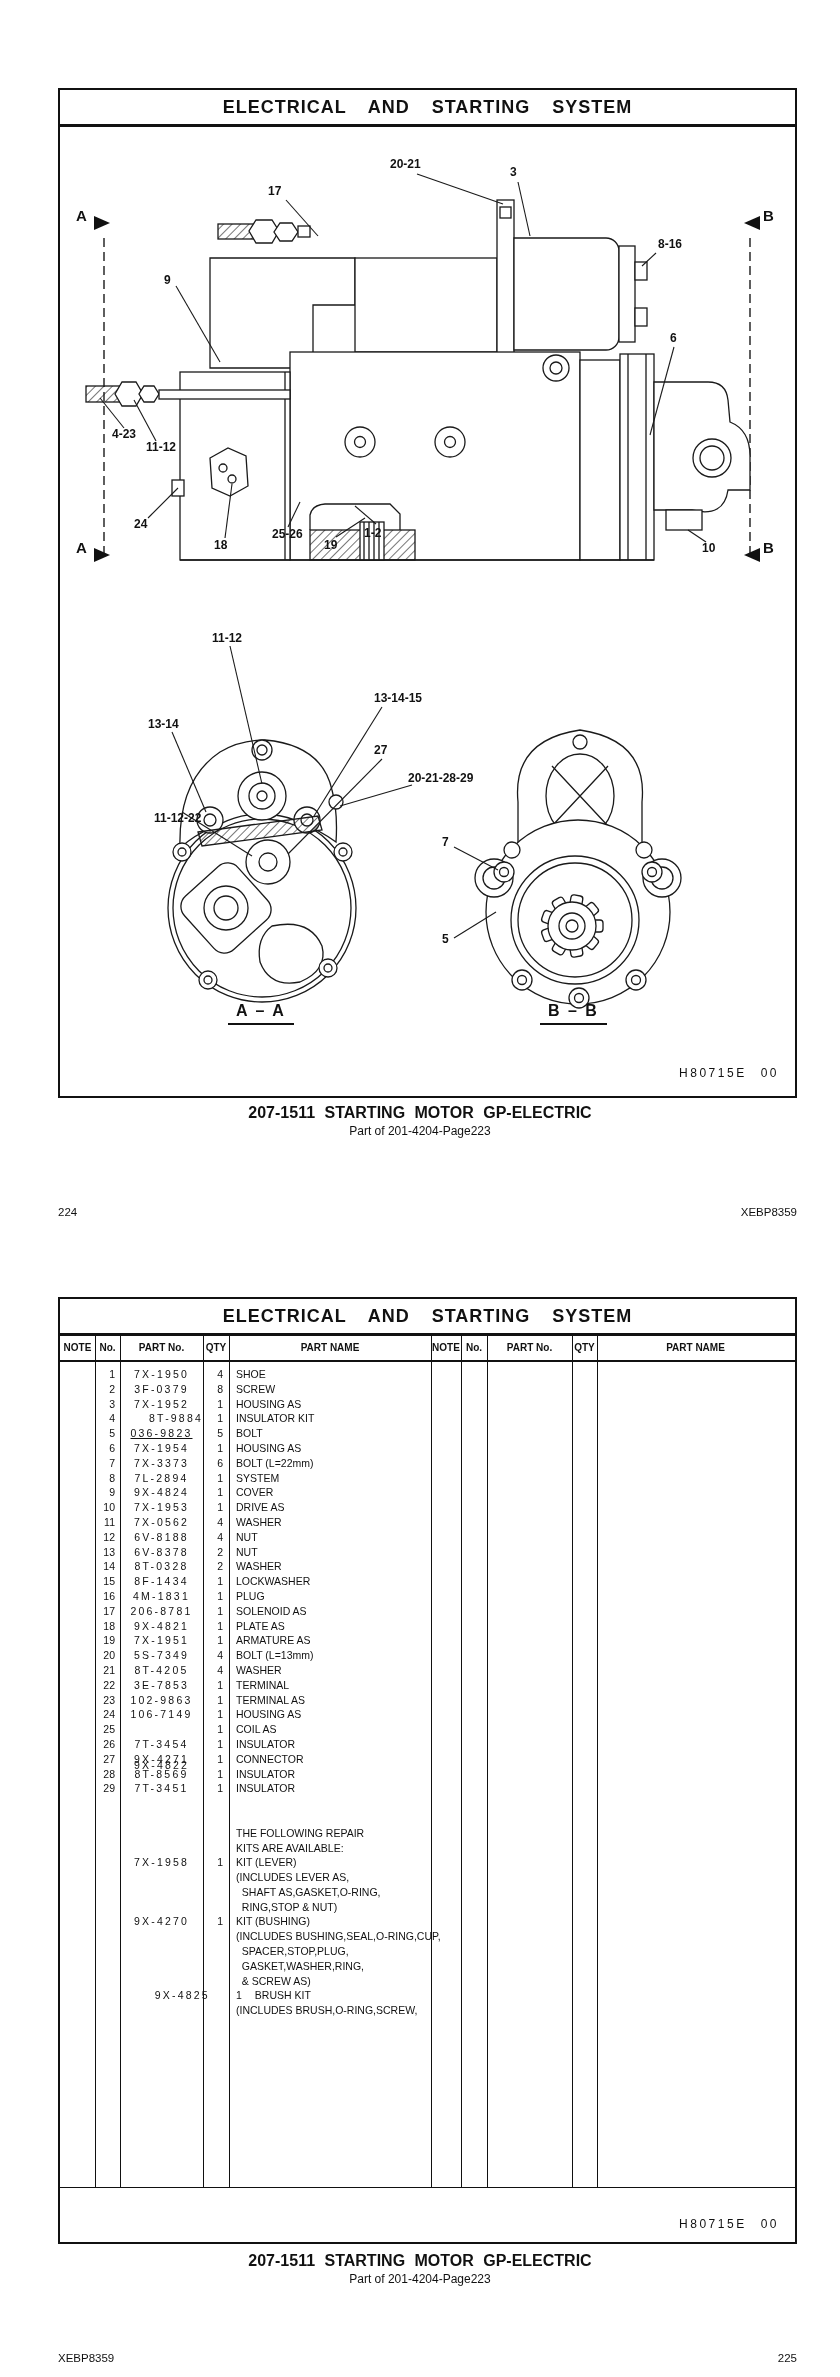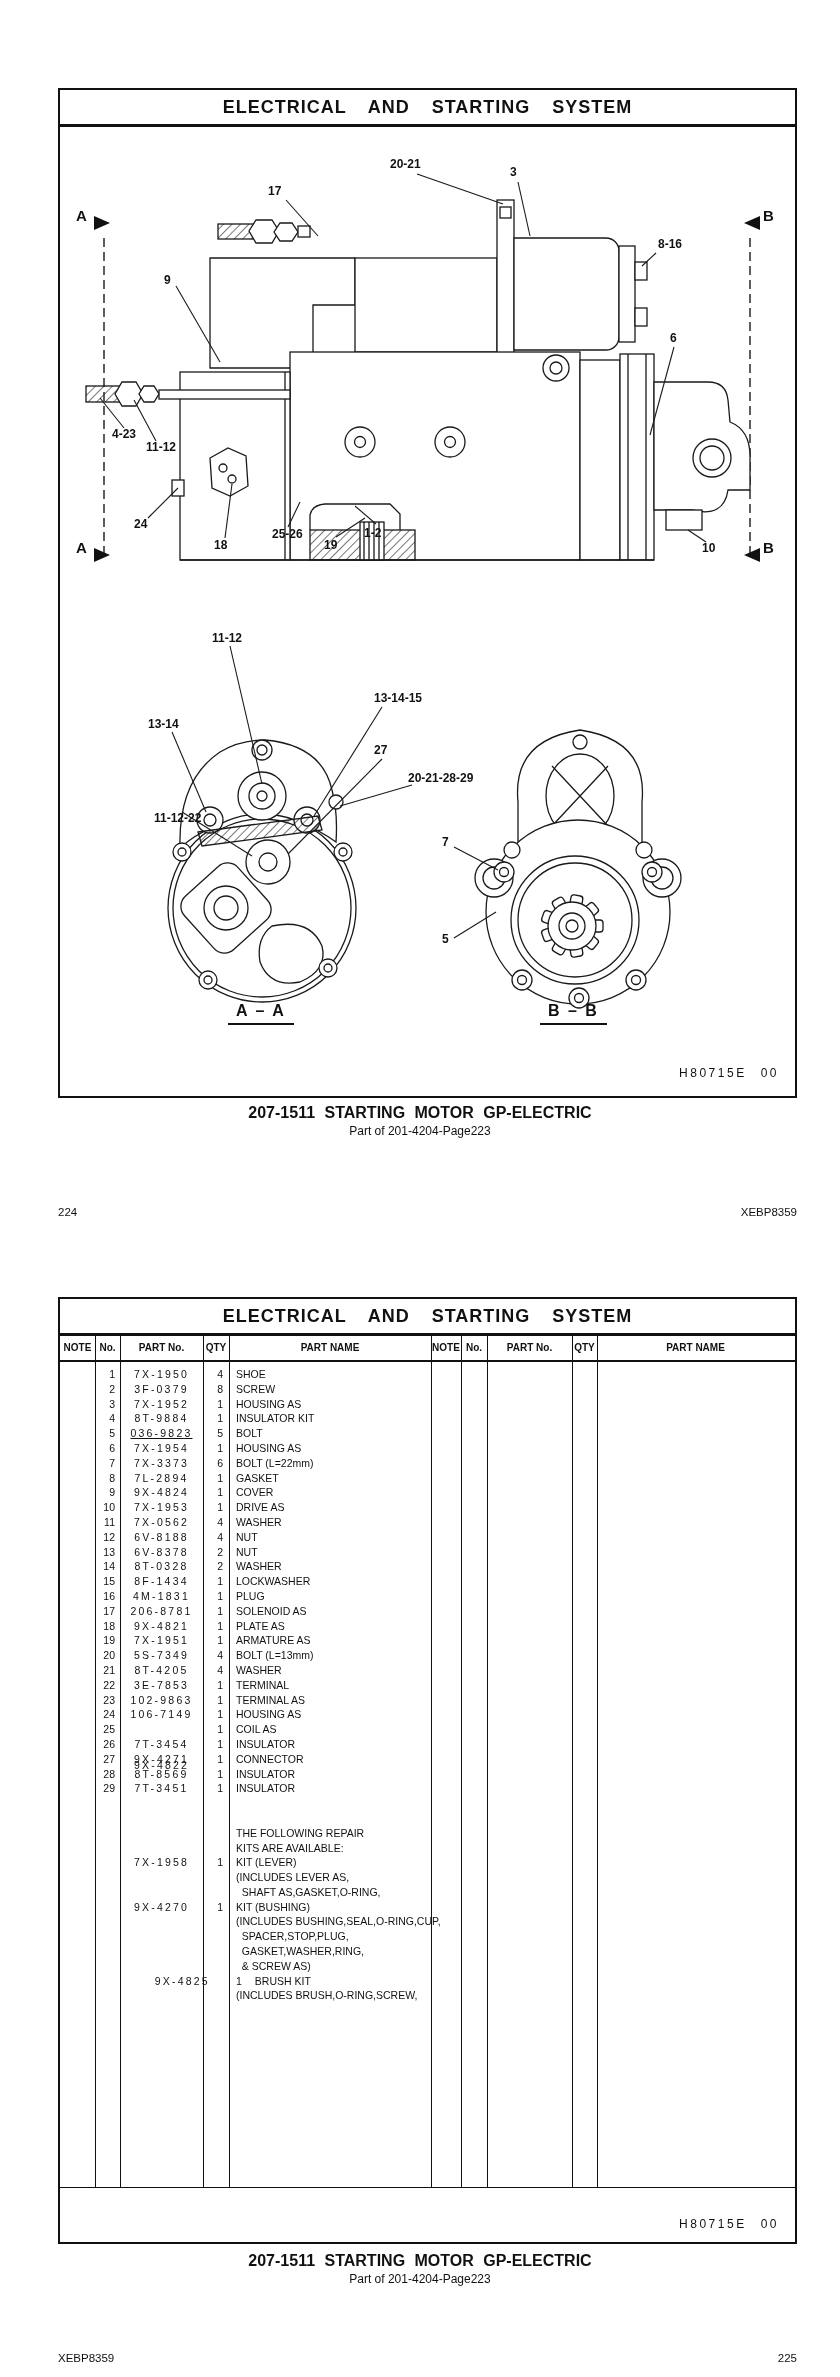"8T-9884" div.cell { text-align: none -> right }
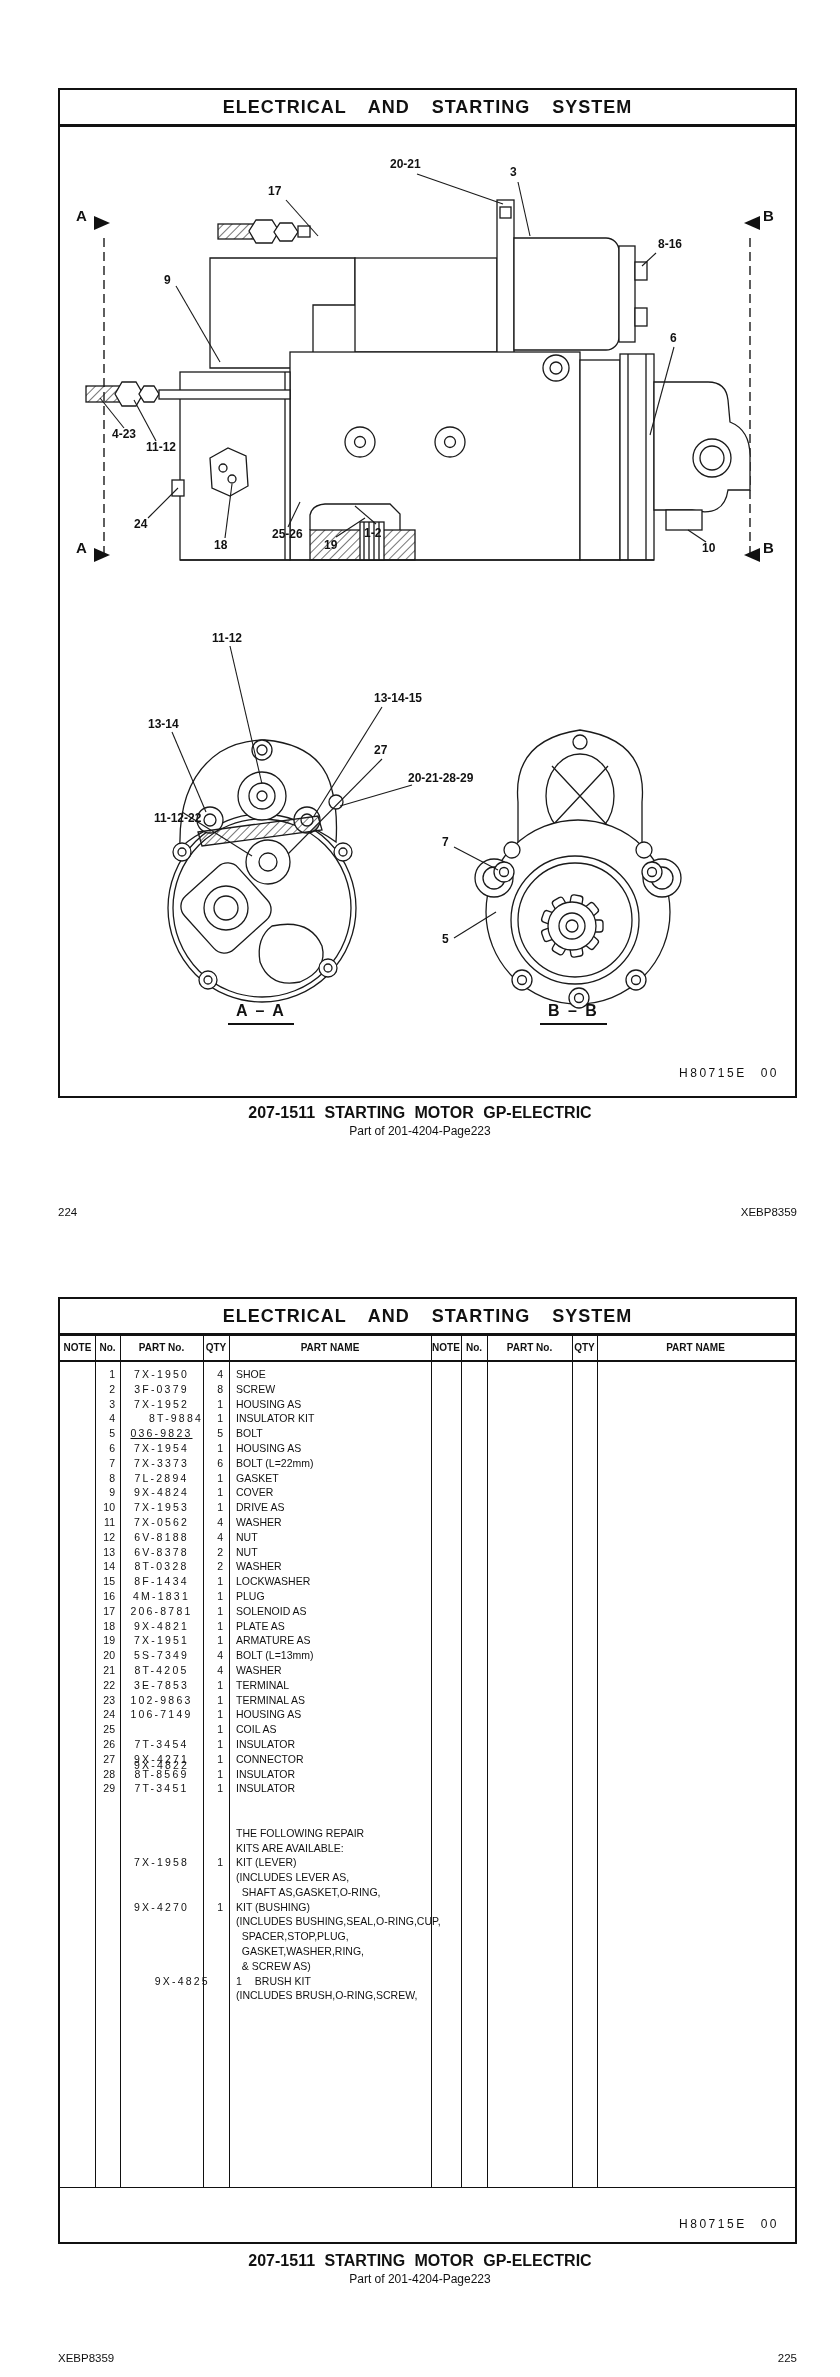"GASKET" div.cell { text: GASKET -> SYSTEM }
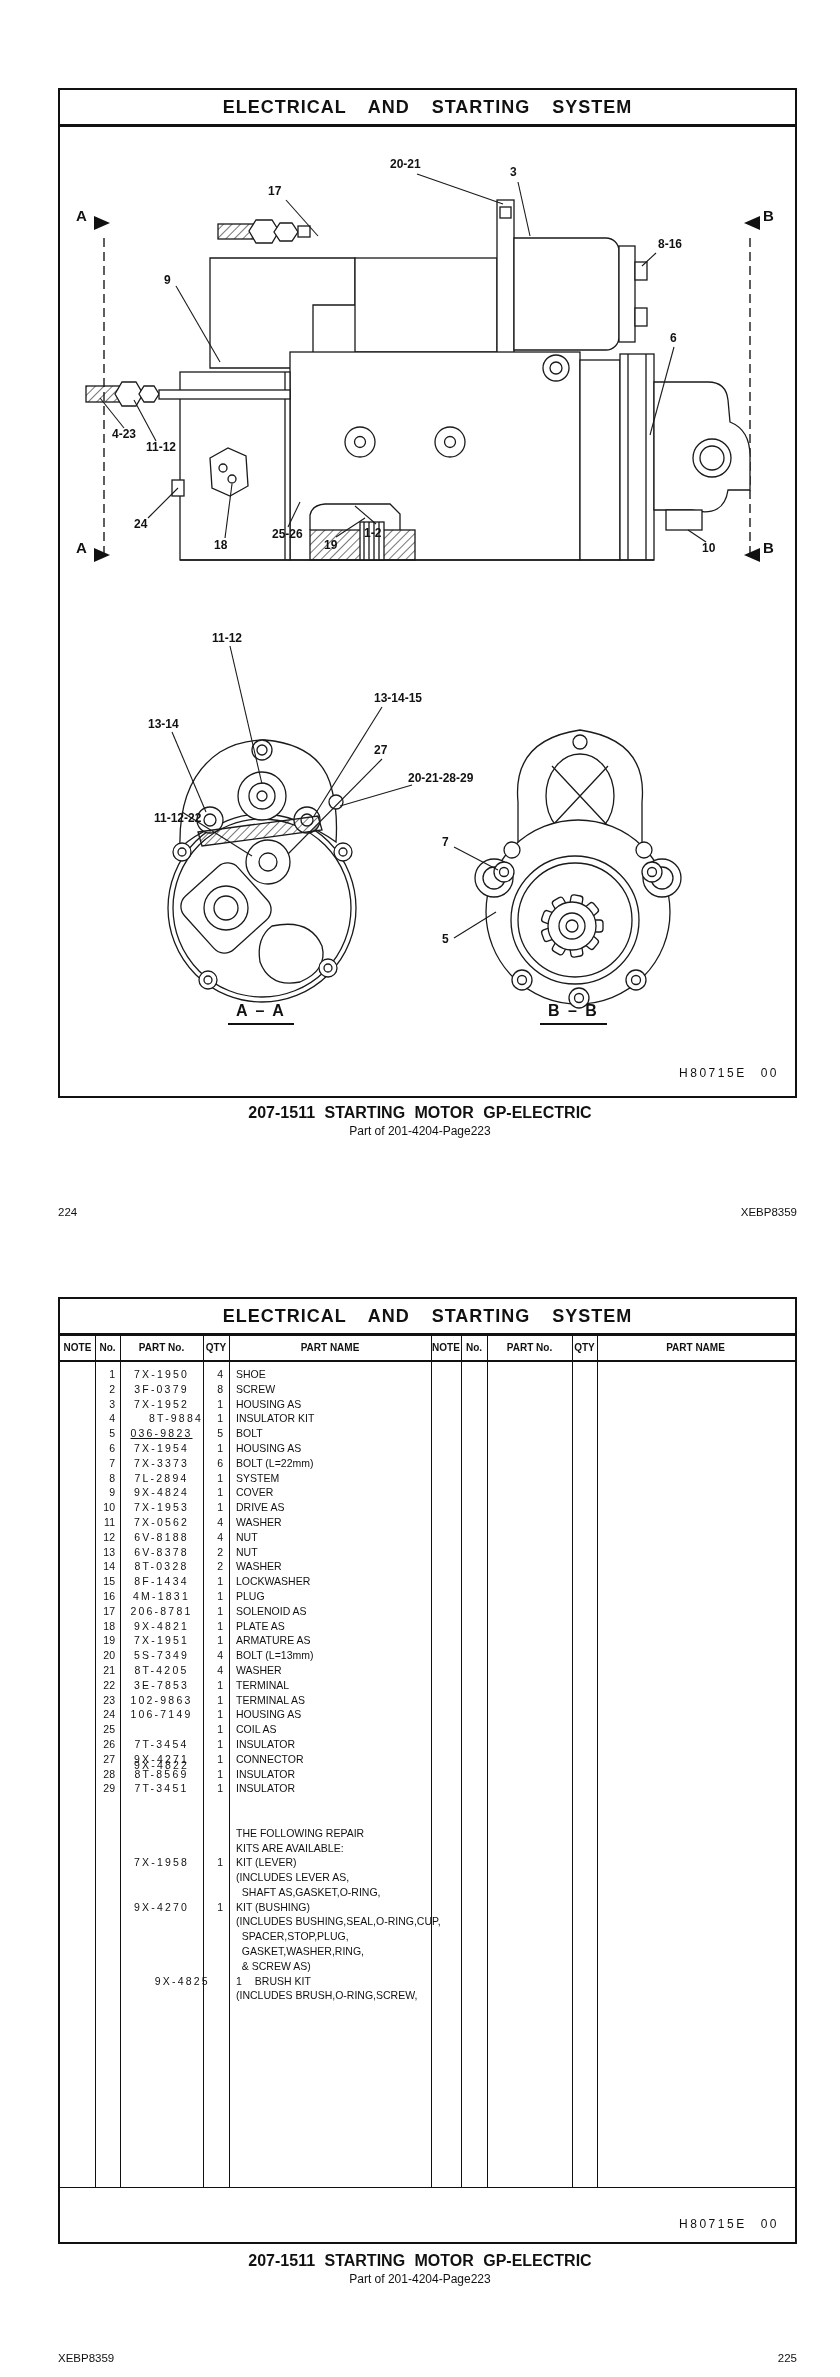"RING,STOP & NUT)" div.trow { html: none -> <div> <div></div> <div></div> <div></div> <div></div> <div> RING,STOP &amp; NUT)</div> <div></div> <div></div> <div></div> <div></div> <div></div> </div> }
